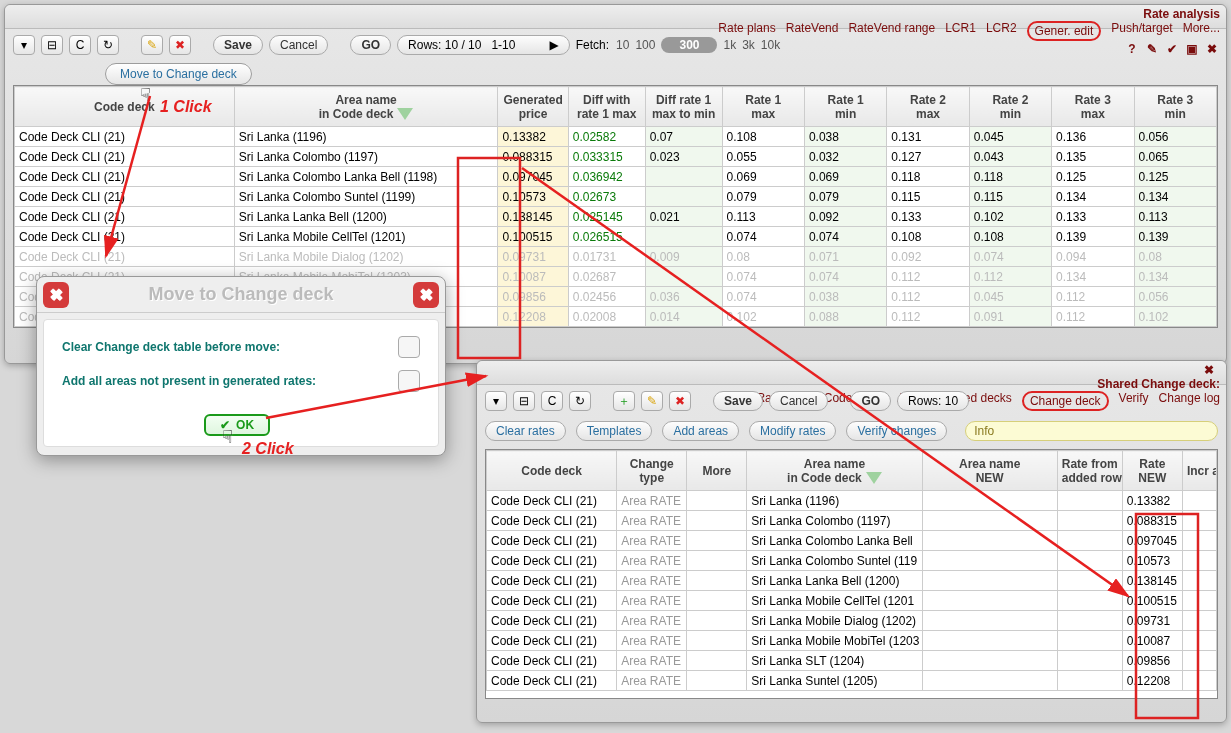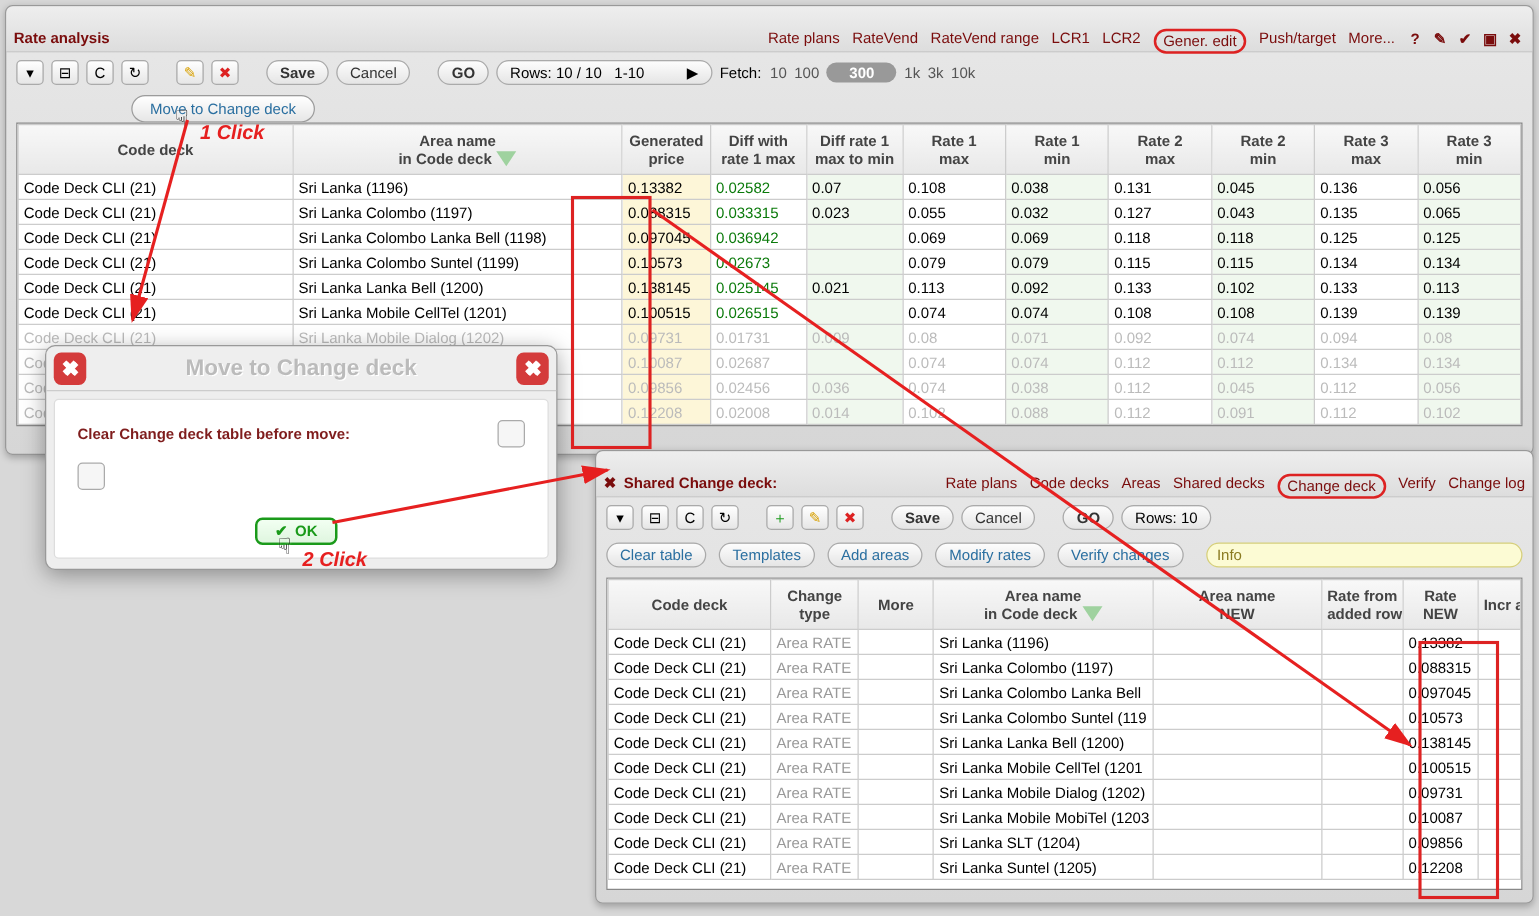"Rate analysis" .title-bar { align-items: flex-start -> flex-end; flex-direction: none -> column; padding: 18px 6px -> 2px 6px }
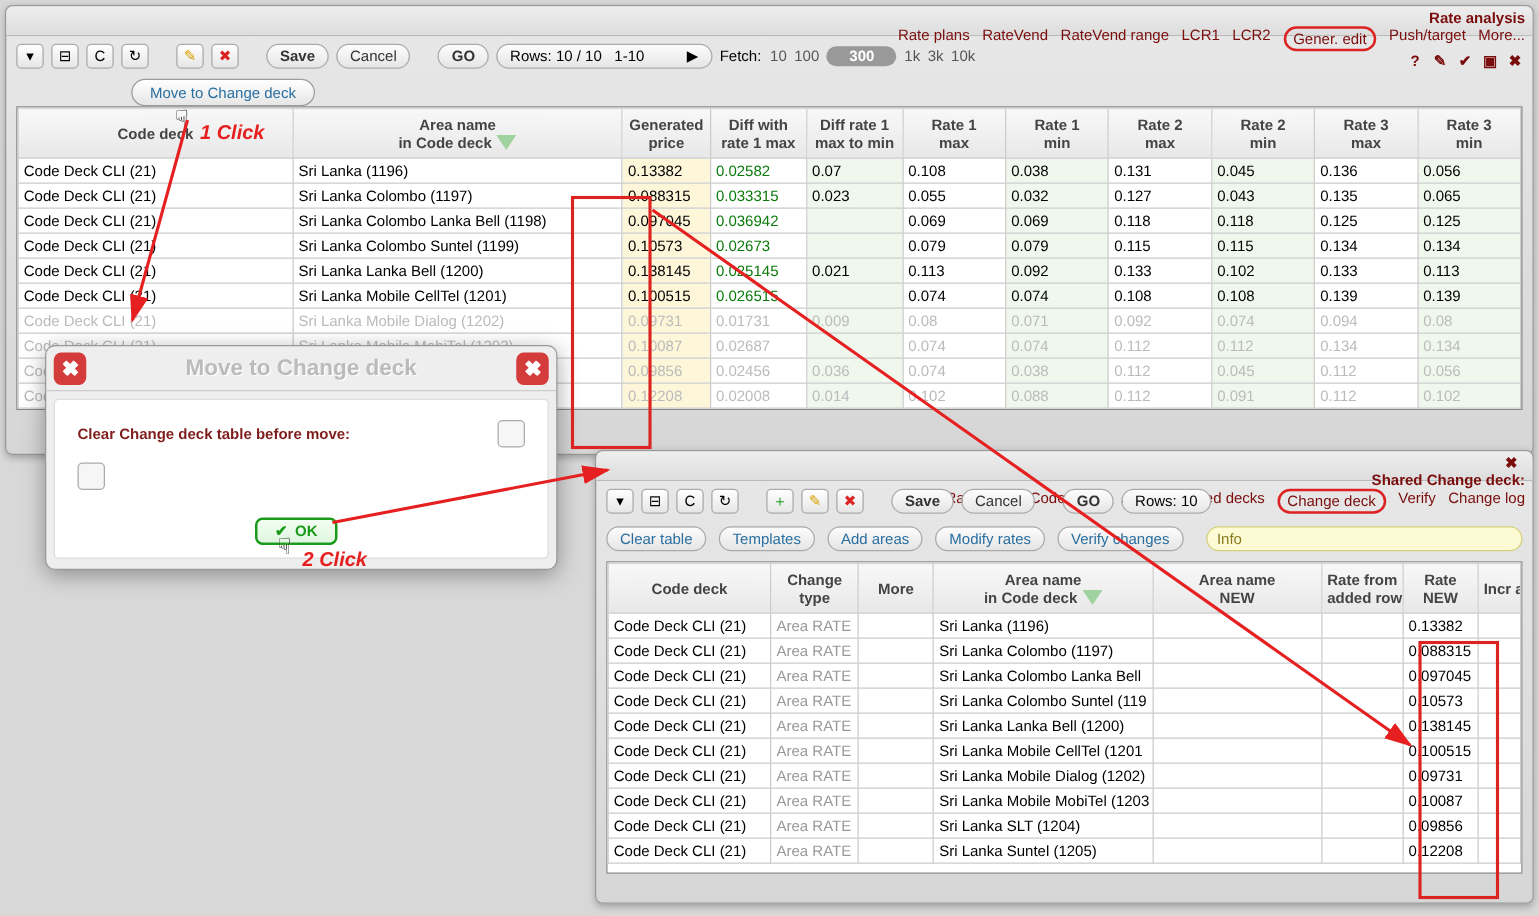"Clear Change deck table before" .modal .body .row { color: #7f1d1d -> #0f766e }
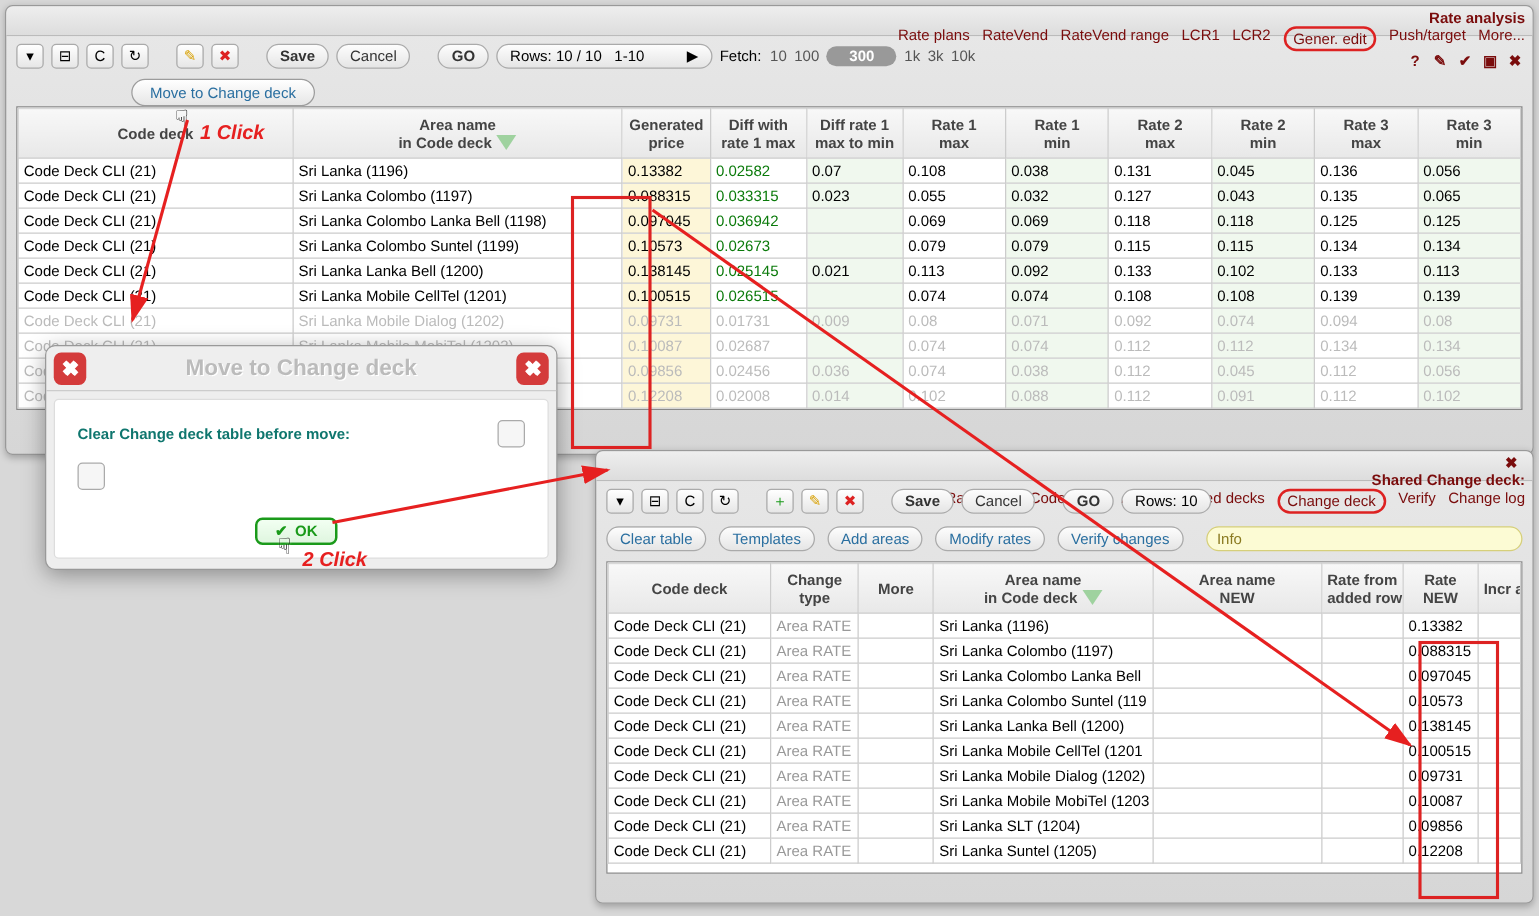"Add all areas not present" span { html: none -> <span>Add all areas not present in generated rates:</span> }
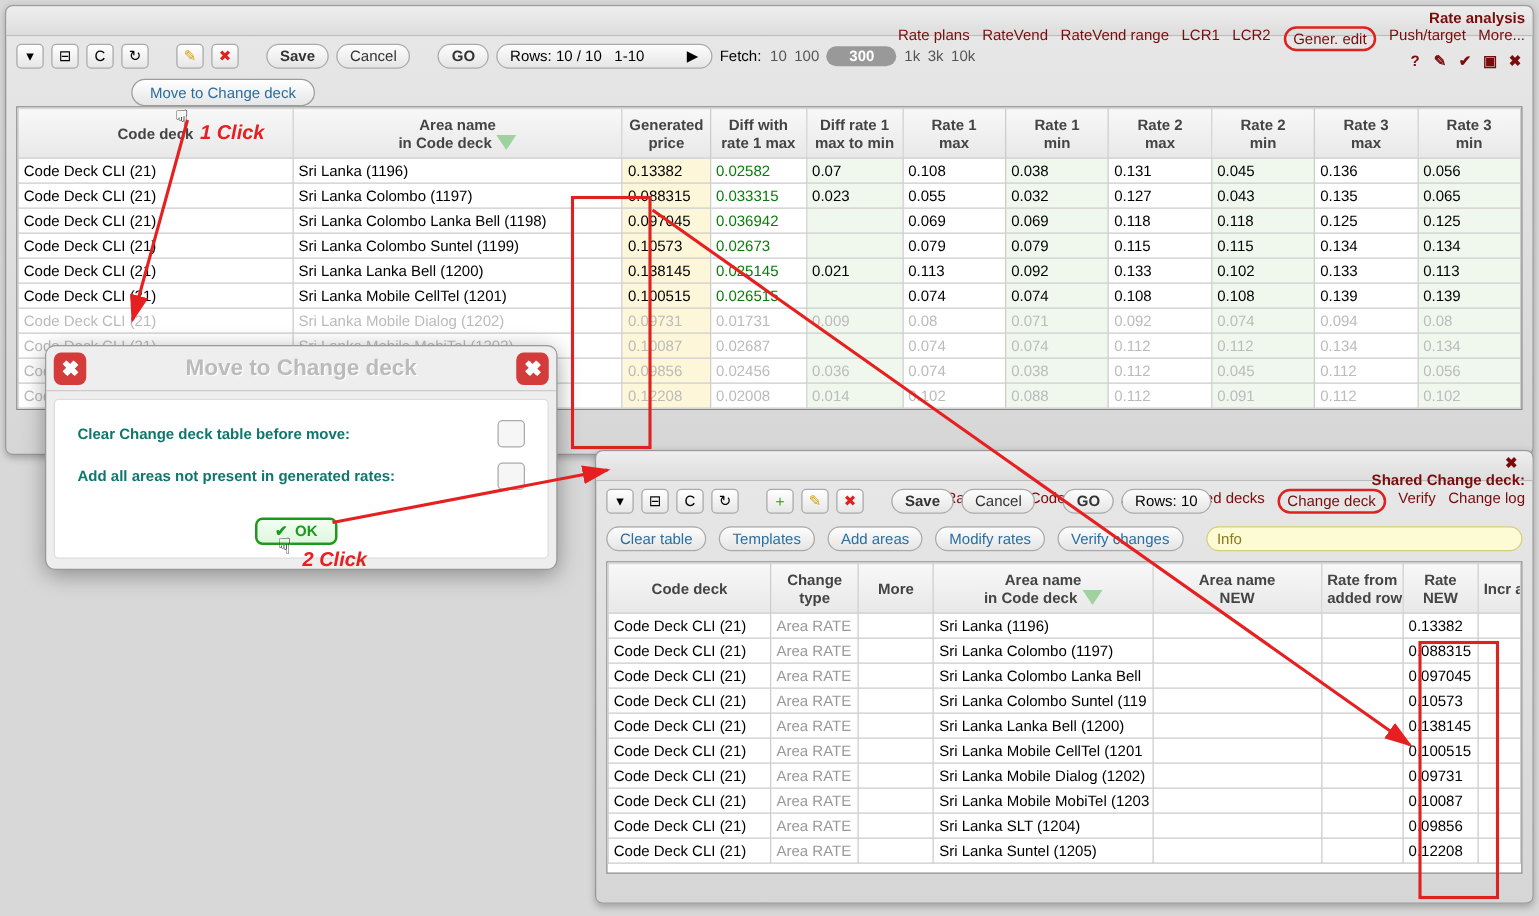"Clear table" span.btn { text: table -> rates }
